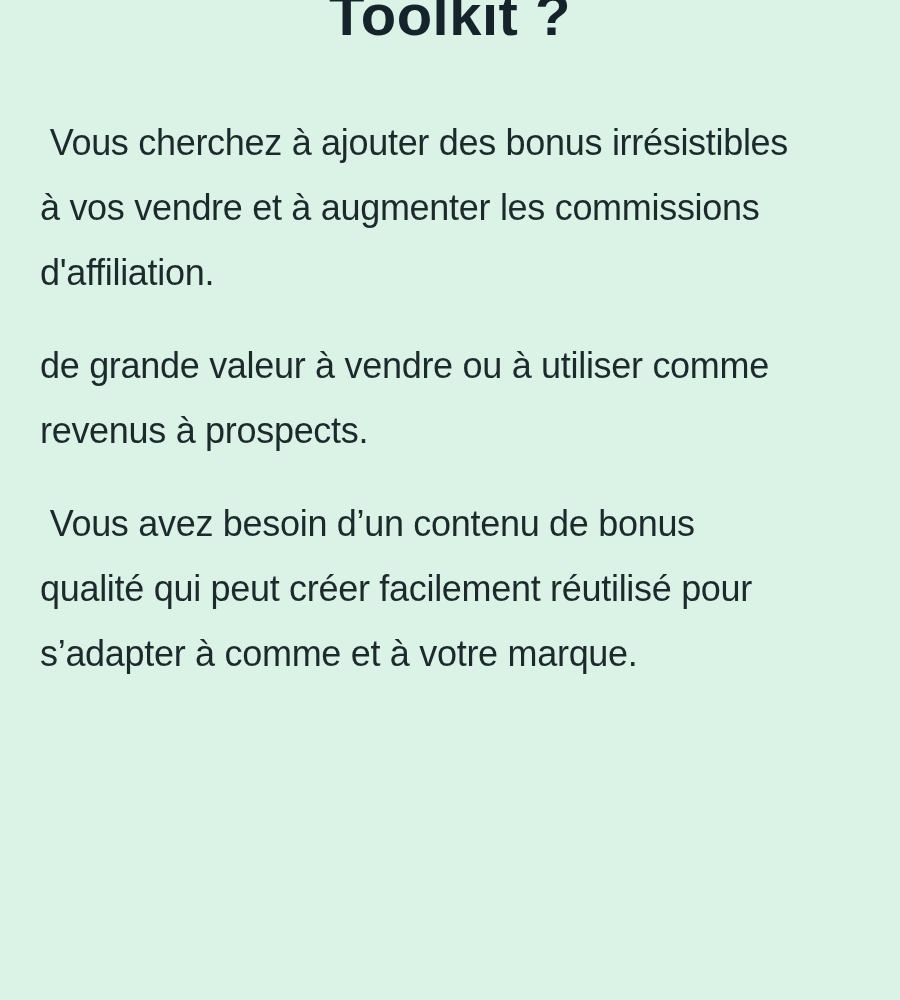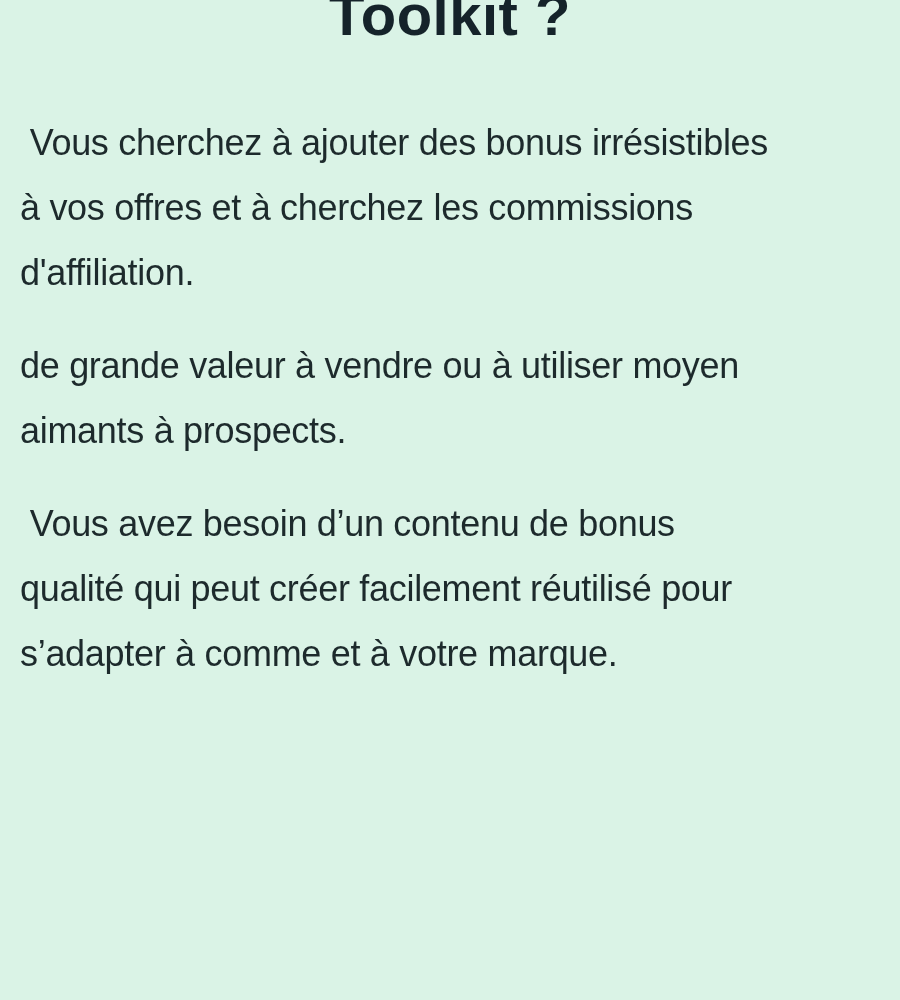"Vous cherchez à ajouter des" main.content { padding: 0 20px -> 0 40px }
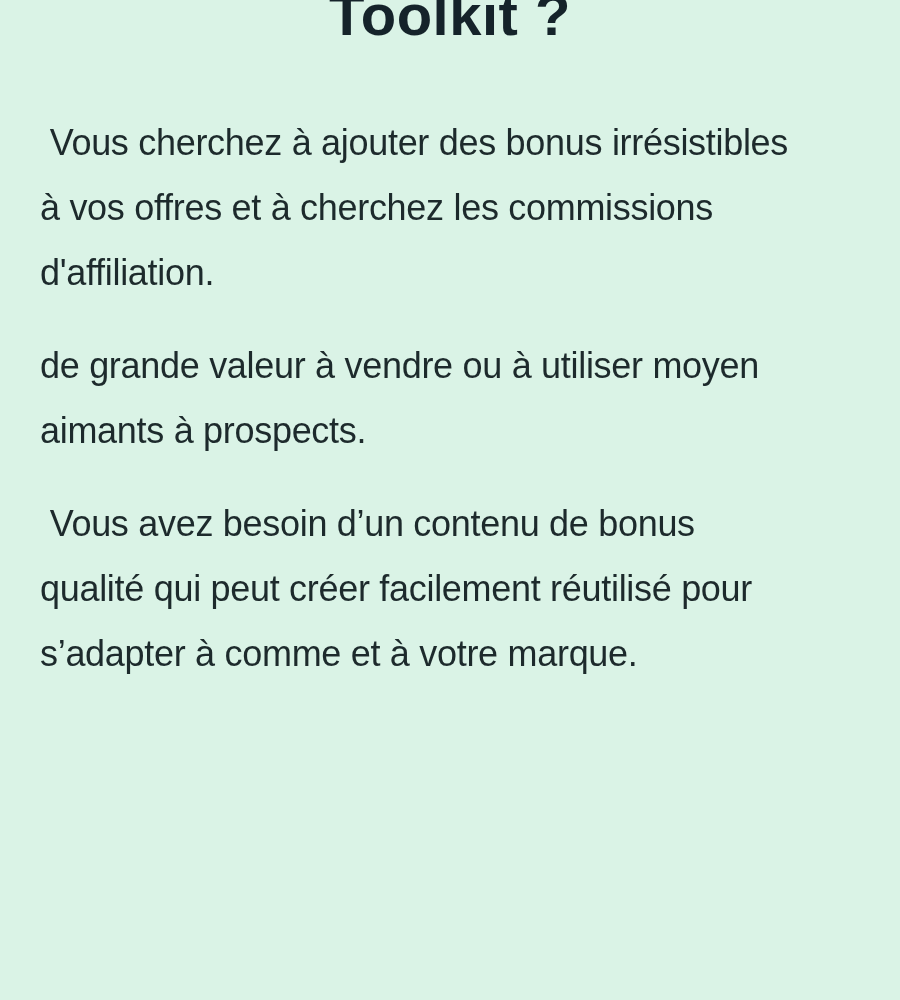"à vos offres et à" div.text-line { text: offres et à cherchez -> vendre et à augmenter }
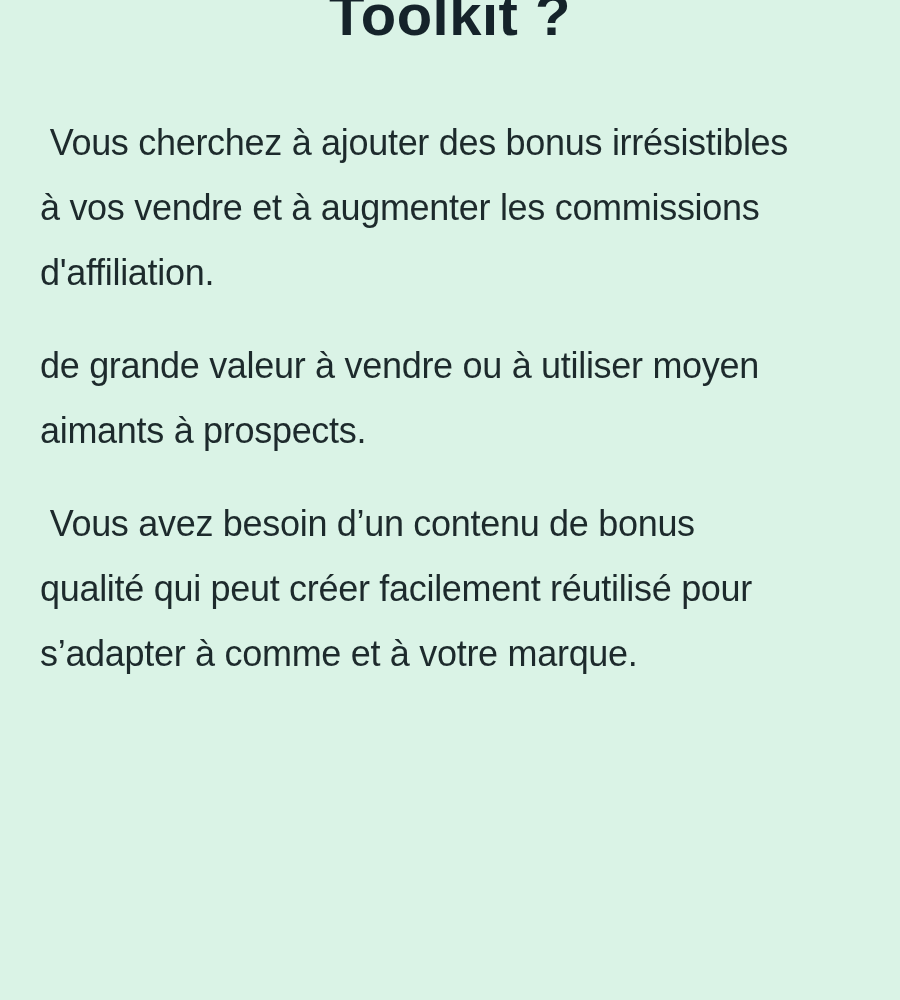"de grande valeur à vendre" div.text-line { text: moyen -> comme }
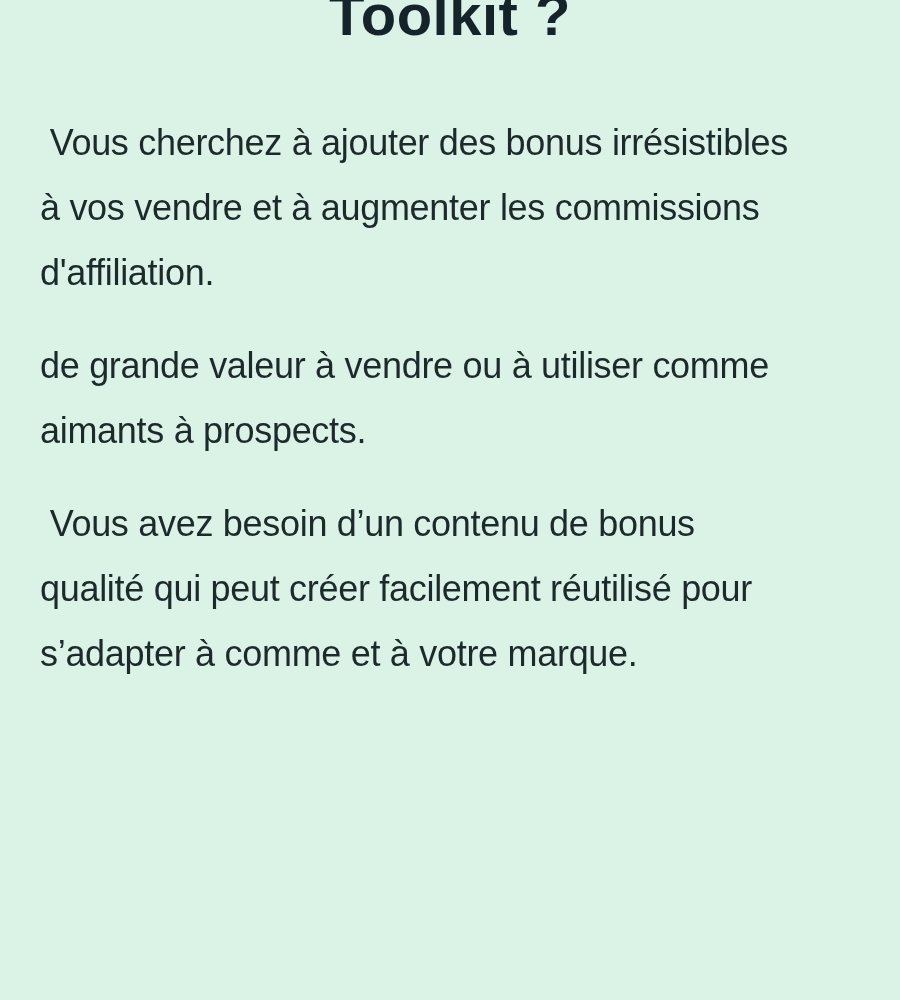"aimants à prospects." div.text-line { text: aimants -> revenus }
